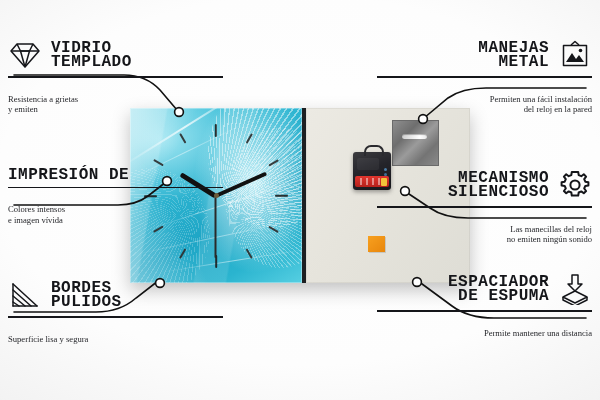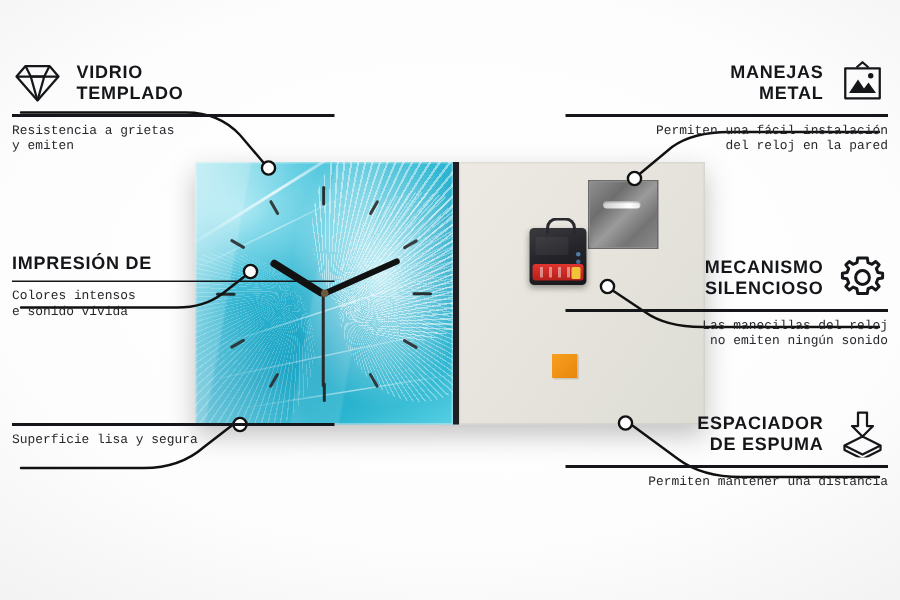"VIDRIO" .ftitle { font-family: Liberation Sans, sans-serif -> Liberation Mono, monospace; font-size: 12px -> 16px }
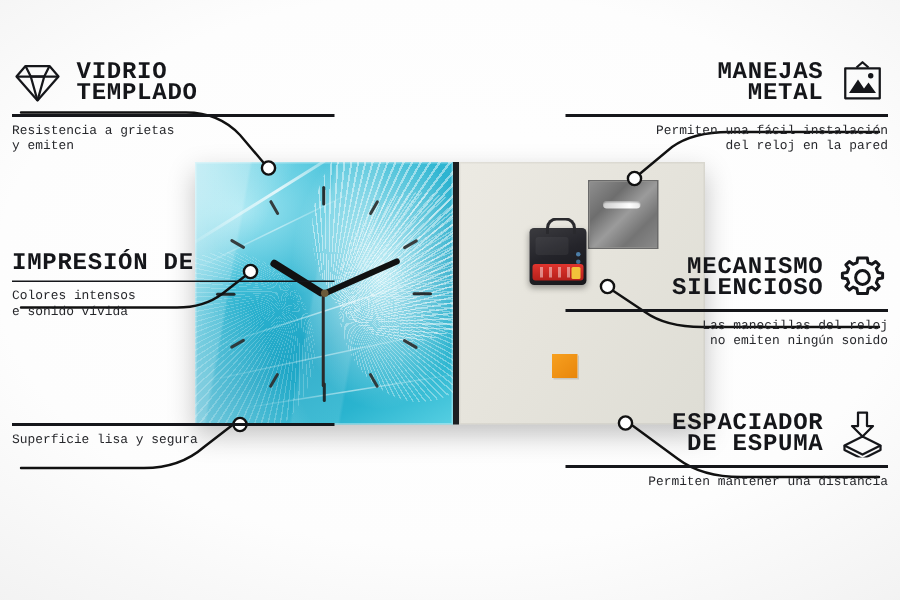"Resistencia a grietas" .fdesc { font-family: Liberation Mono, monospace -> Liberation Serif, serif; margin-top: 4px -> 16px }
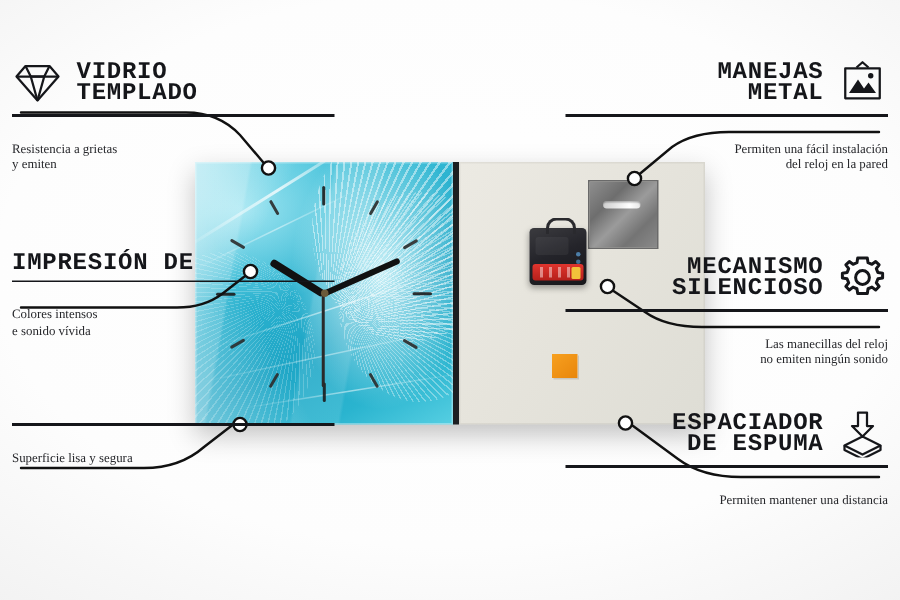"e sonido vívida" span.l2 { text: sonido -> imagen }
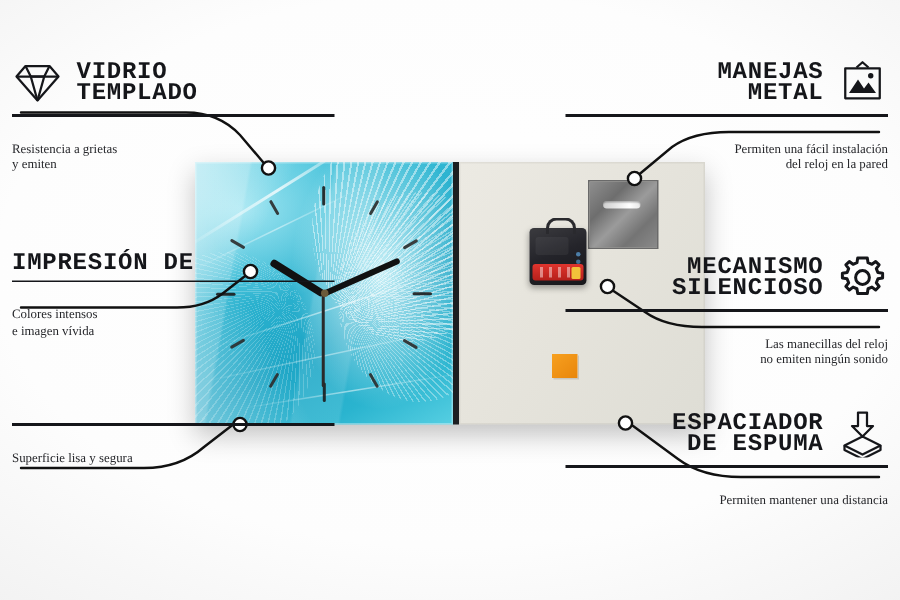"BORDES" div.fhead { html: none -> <div> <span> <svg> <g> <path></path> <path></path> <path></path> <path></path> <path></path> <path></path> </g> </svg> </span> <div> <span>BORDES</span> <span>PULIDOS</span> </div> </div> }
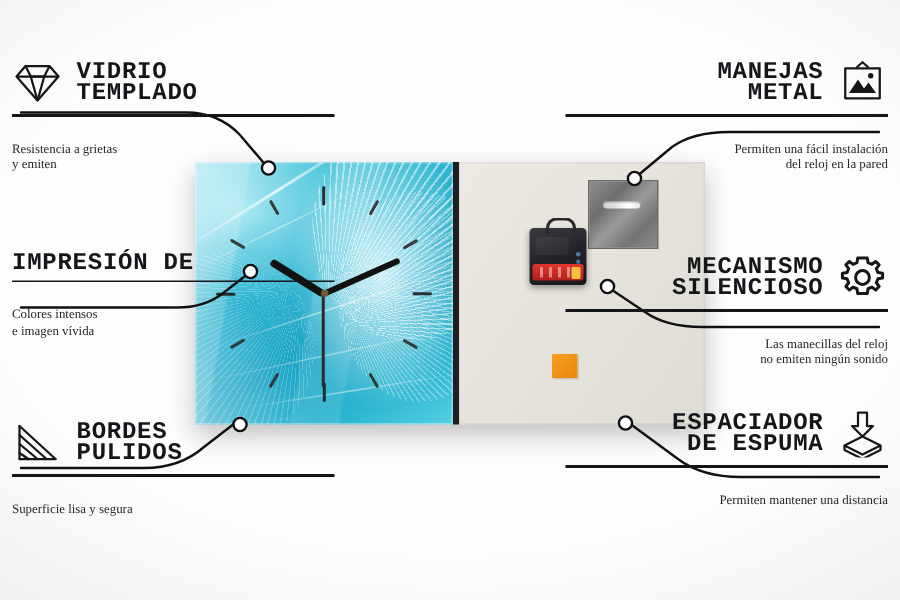"Permiten mantener una distancia" span { text: Permiten -> Permite }
